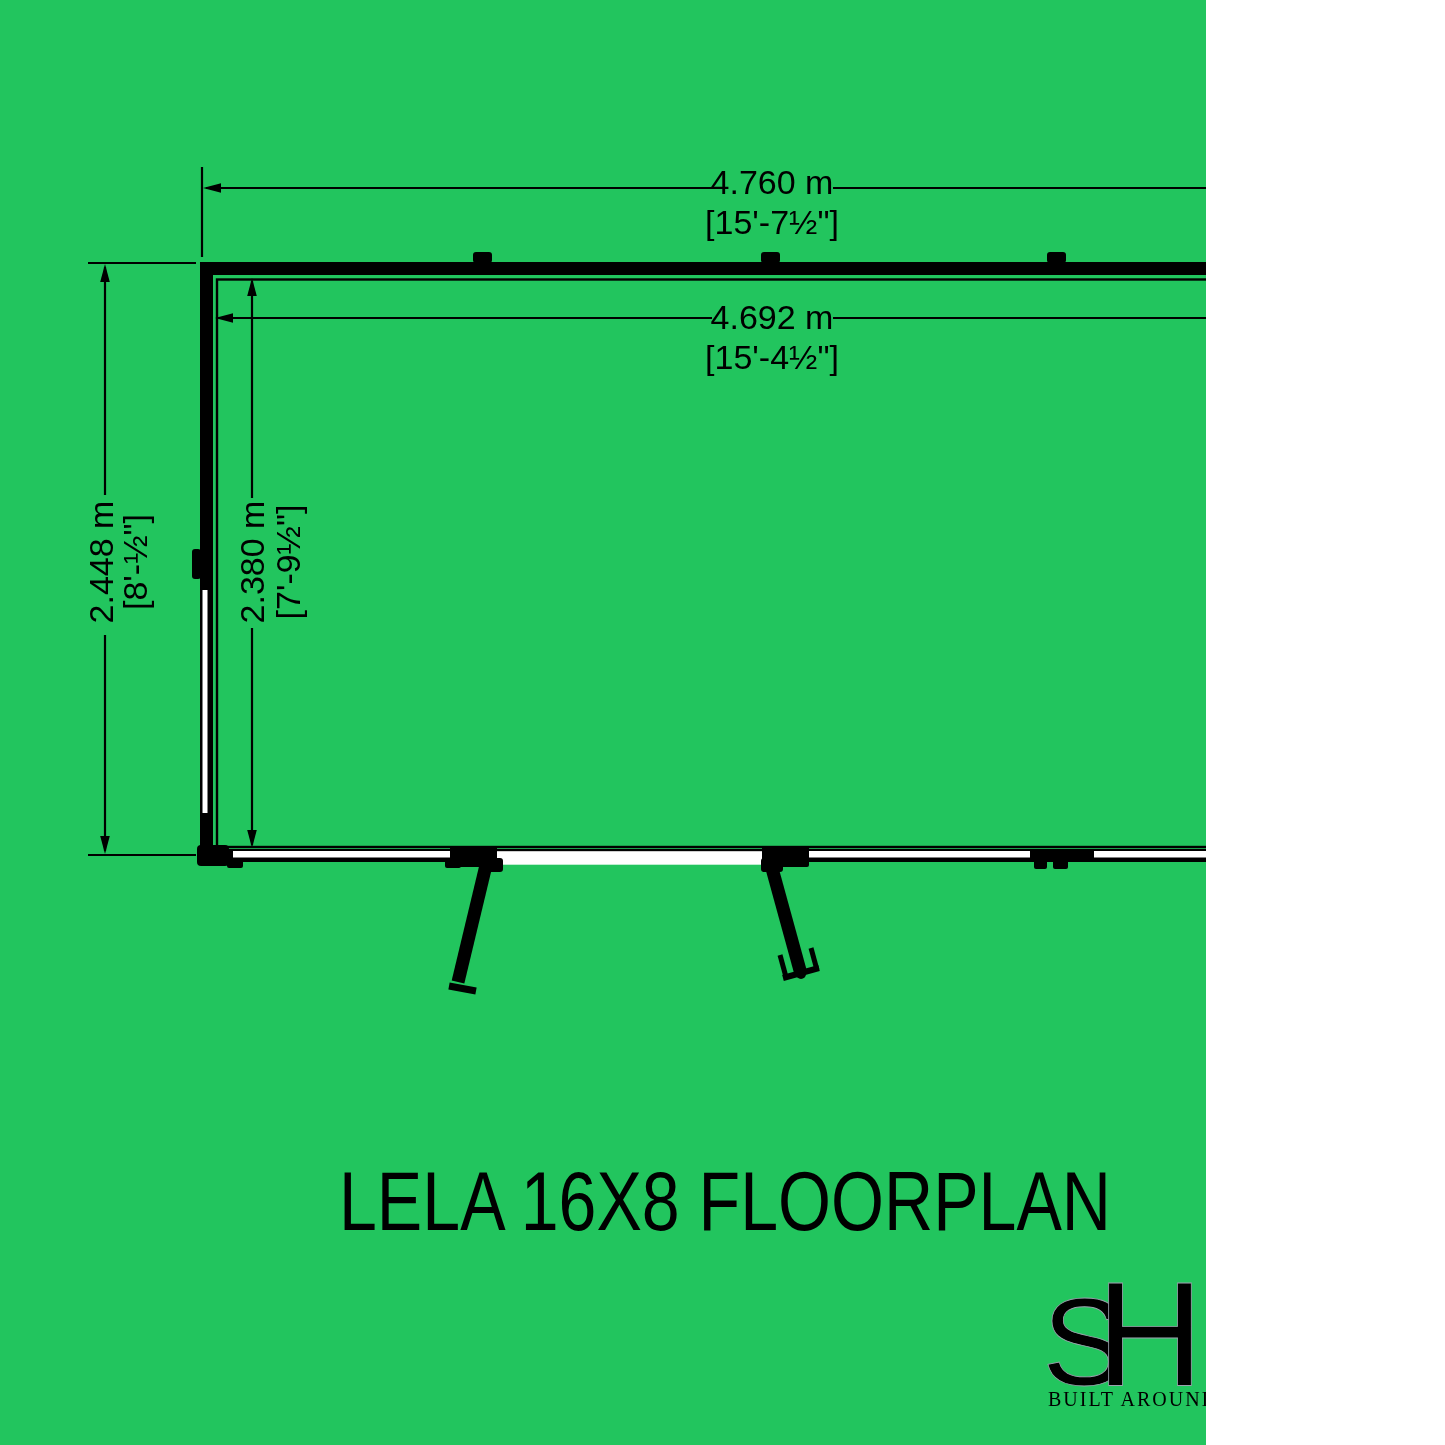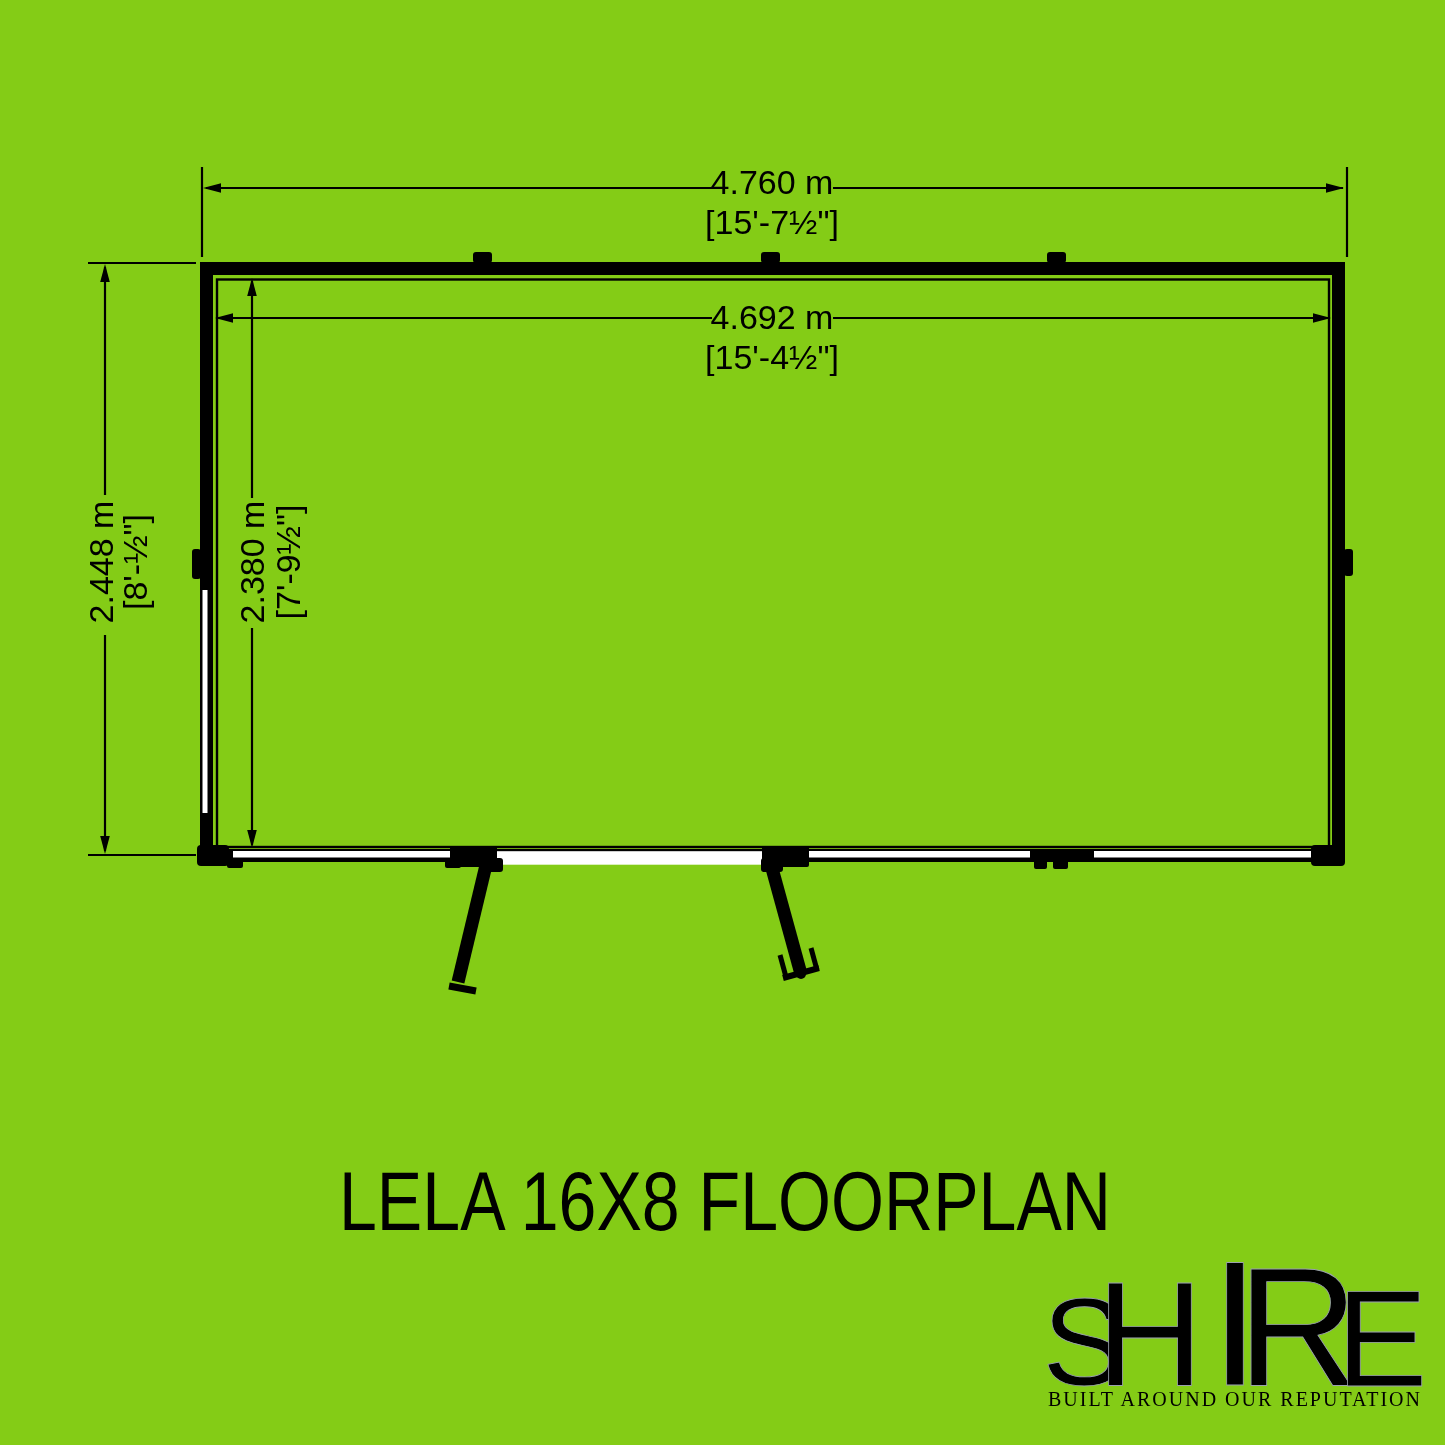"4.760 m" #page { background: #84cc16 -> #22c55e; width: 1445px -> 1206px }
